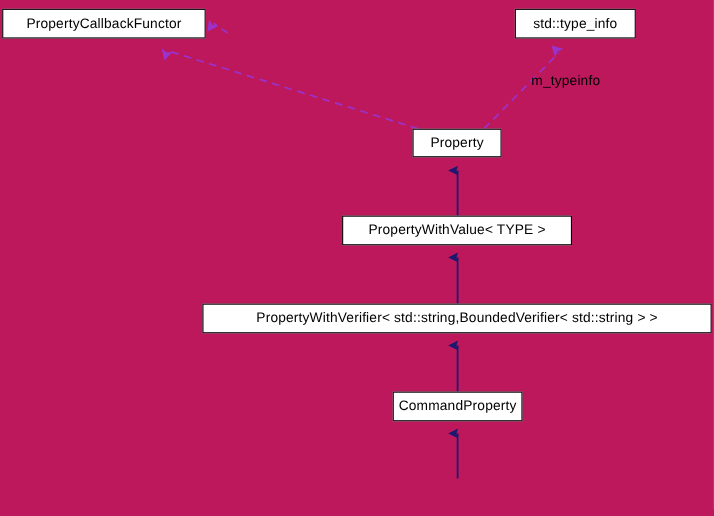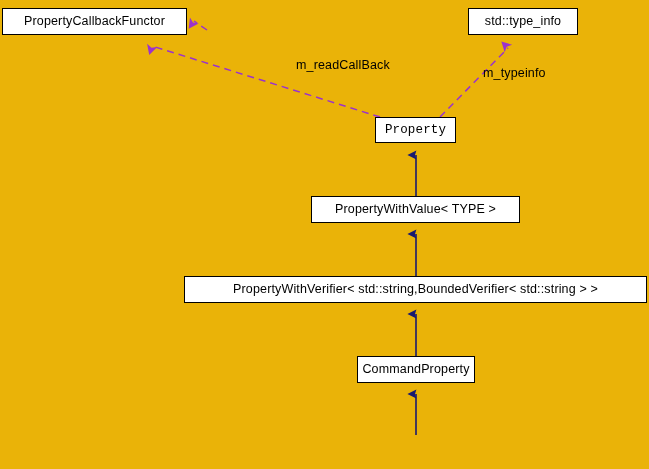"PropertyCallbackFunctor" #diagram { background: #eab308 -> #be185d }
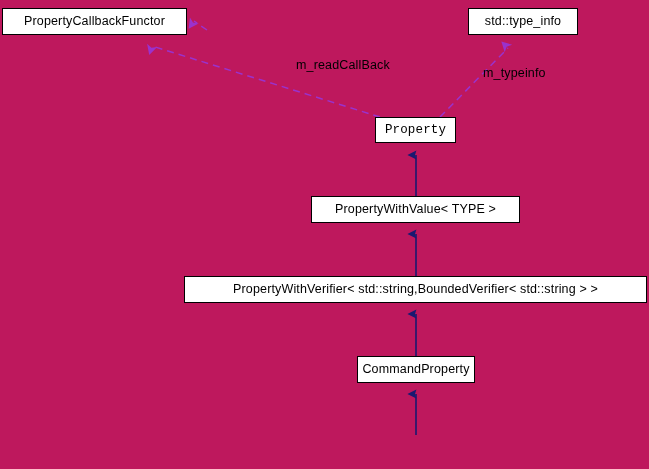"m_readCallBack" div.edge-label { html: <div>m_readCallBack</div> -> none }
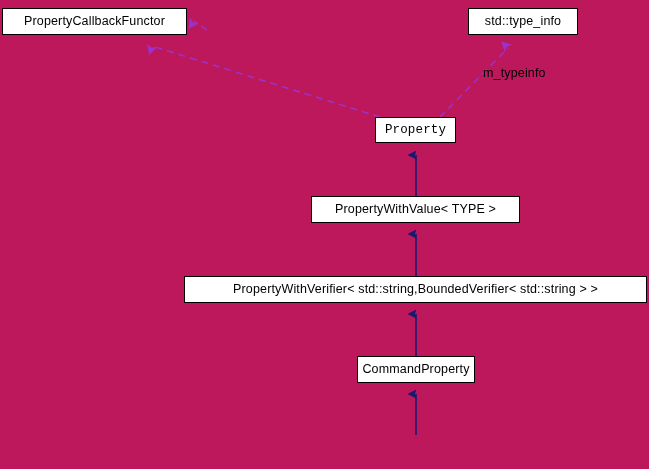"Property" div.node { font-family: Liberation Mono, monospace -> none }
